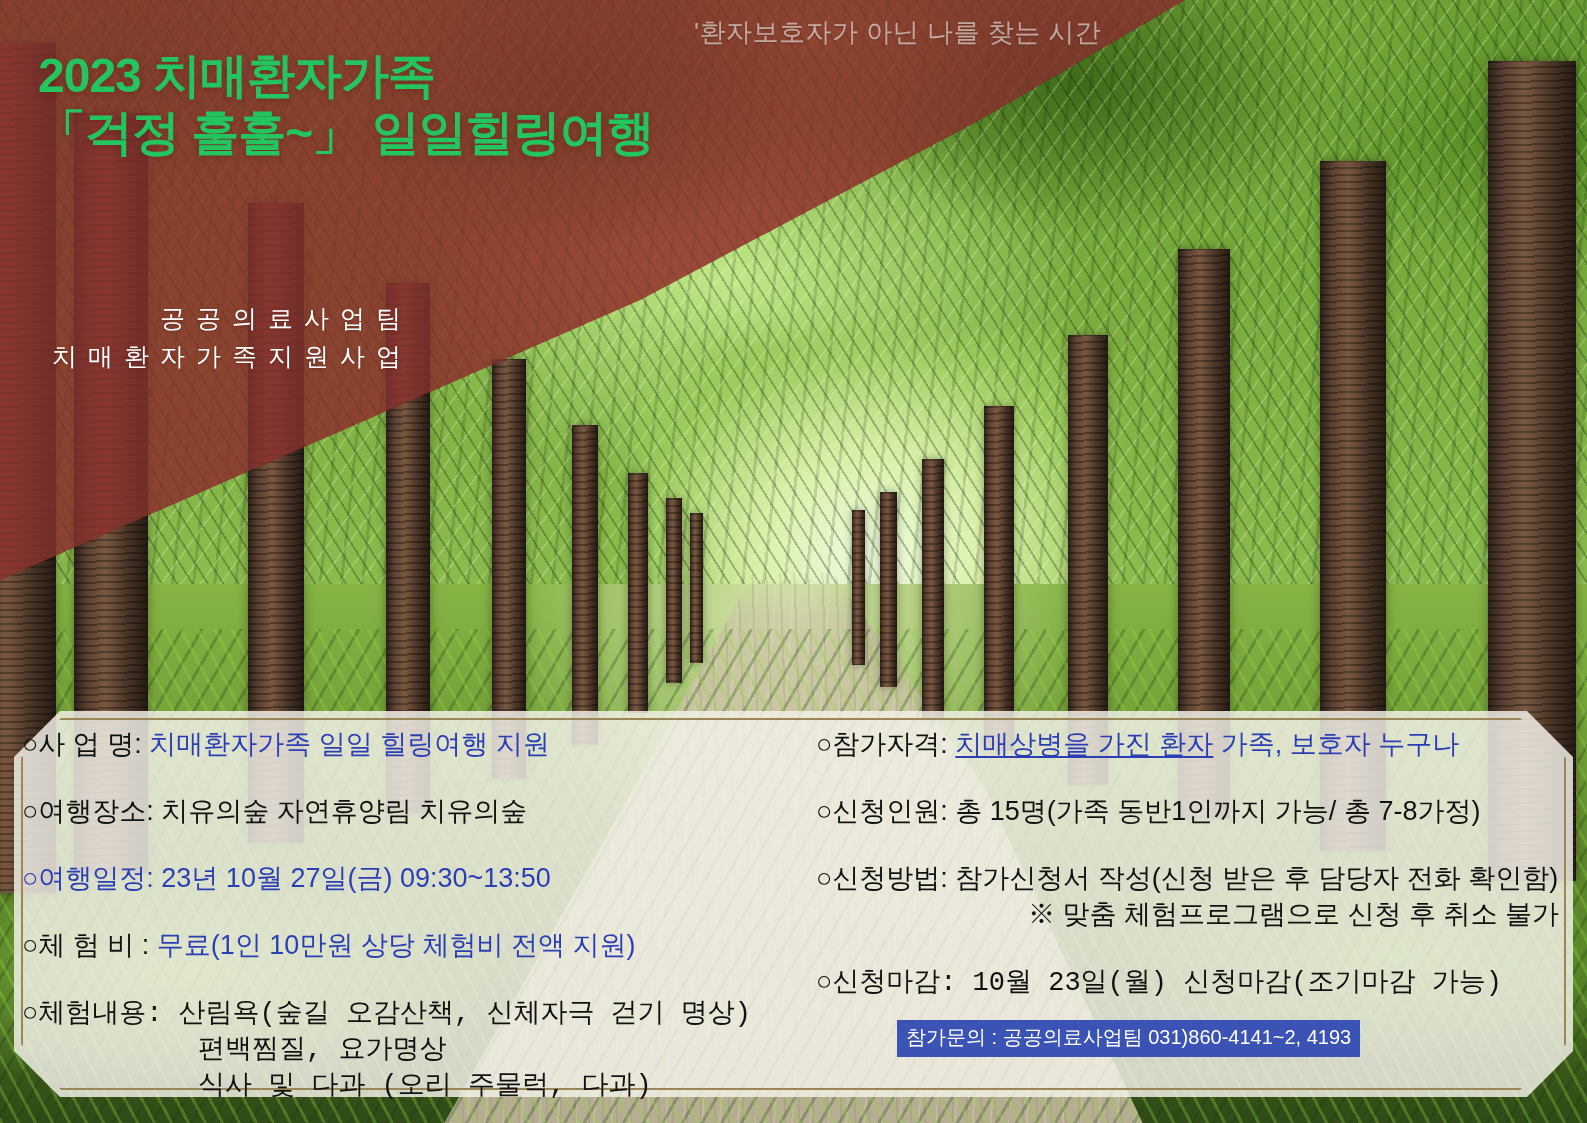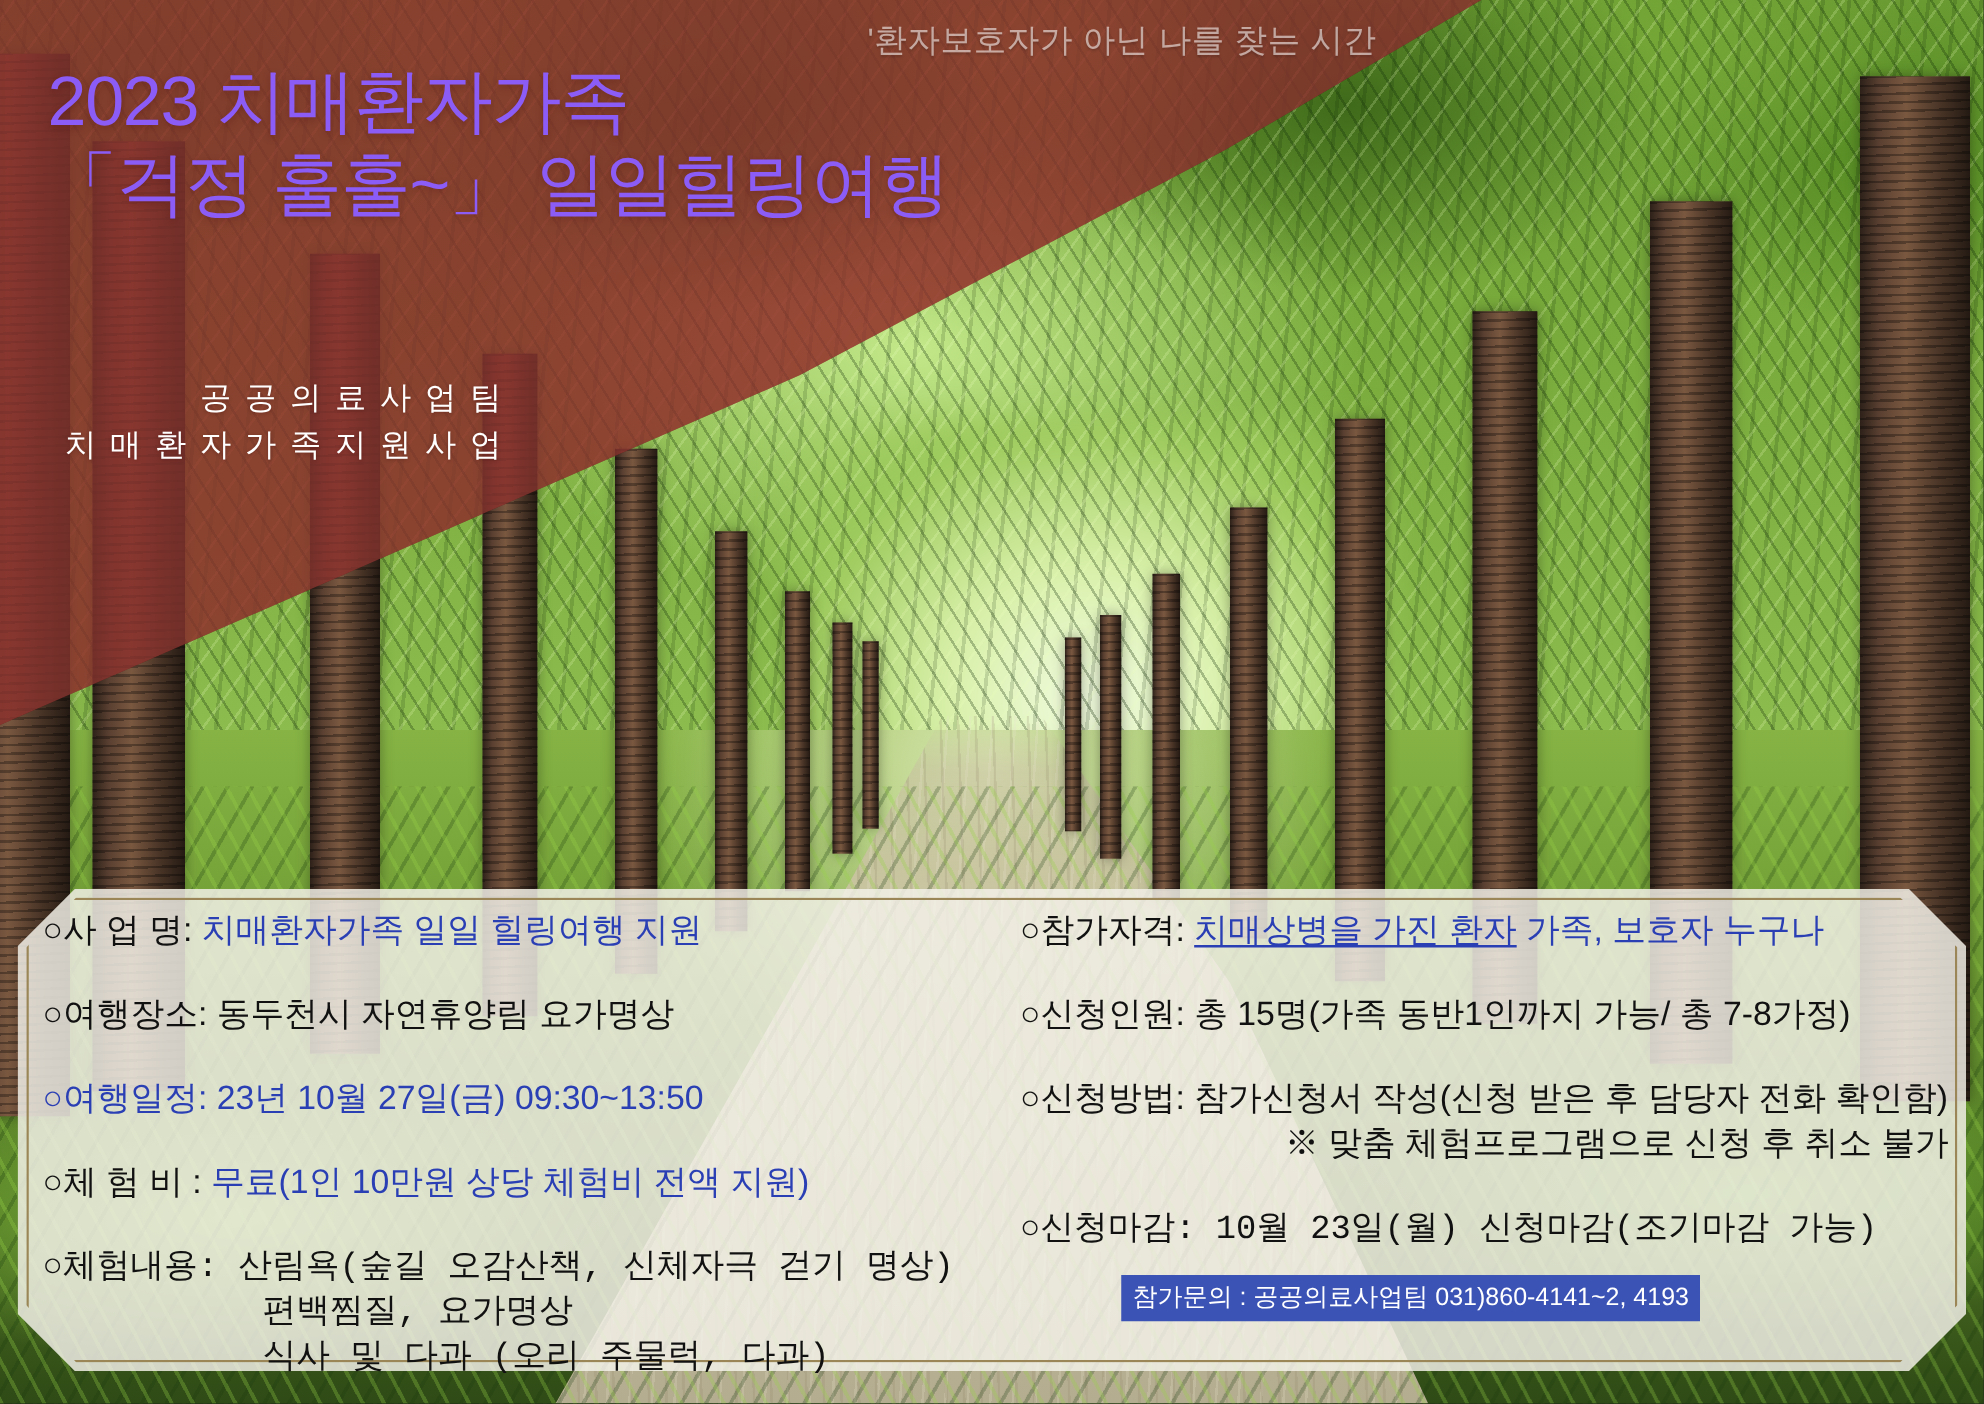"2023 치매환자가족" .title { color: #8b5cf6 -> #22c55e; font-size: 56px -> 48px; font-weight: normal -> bold }
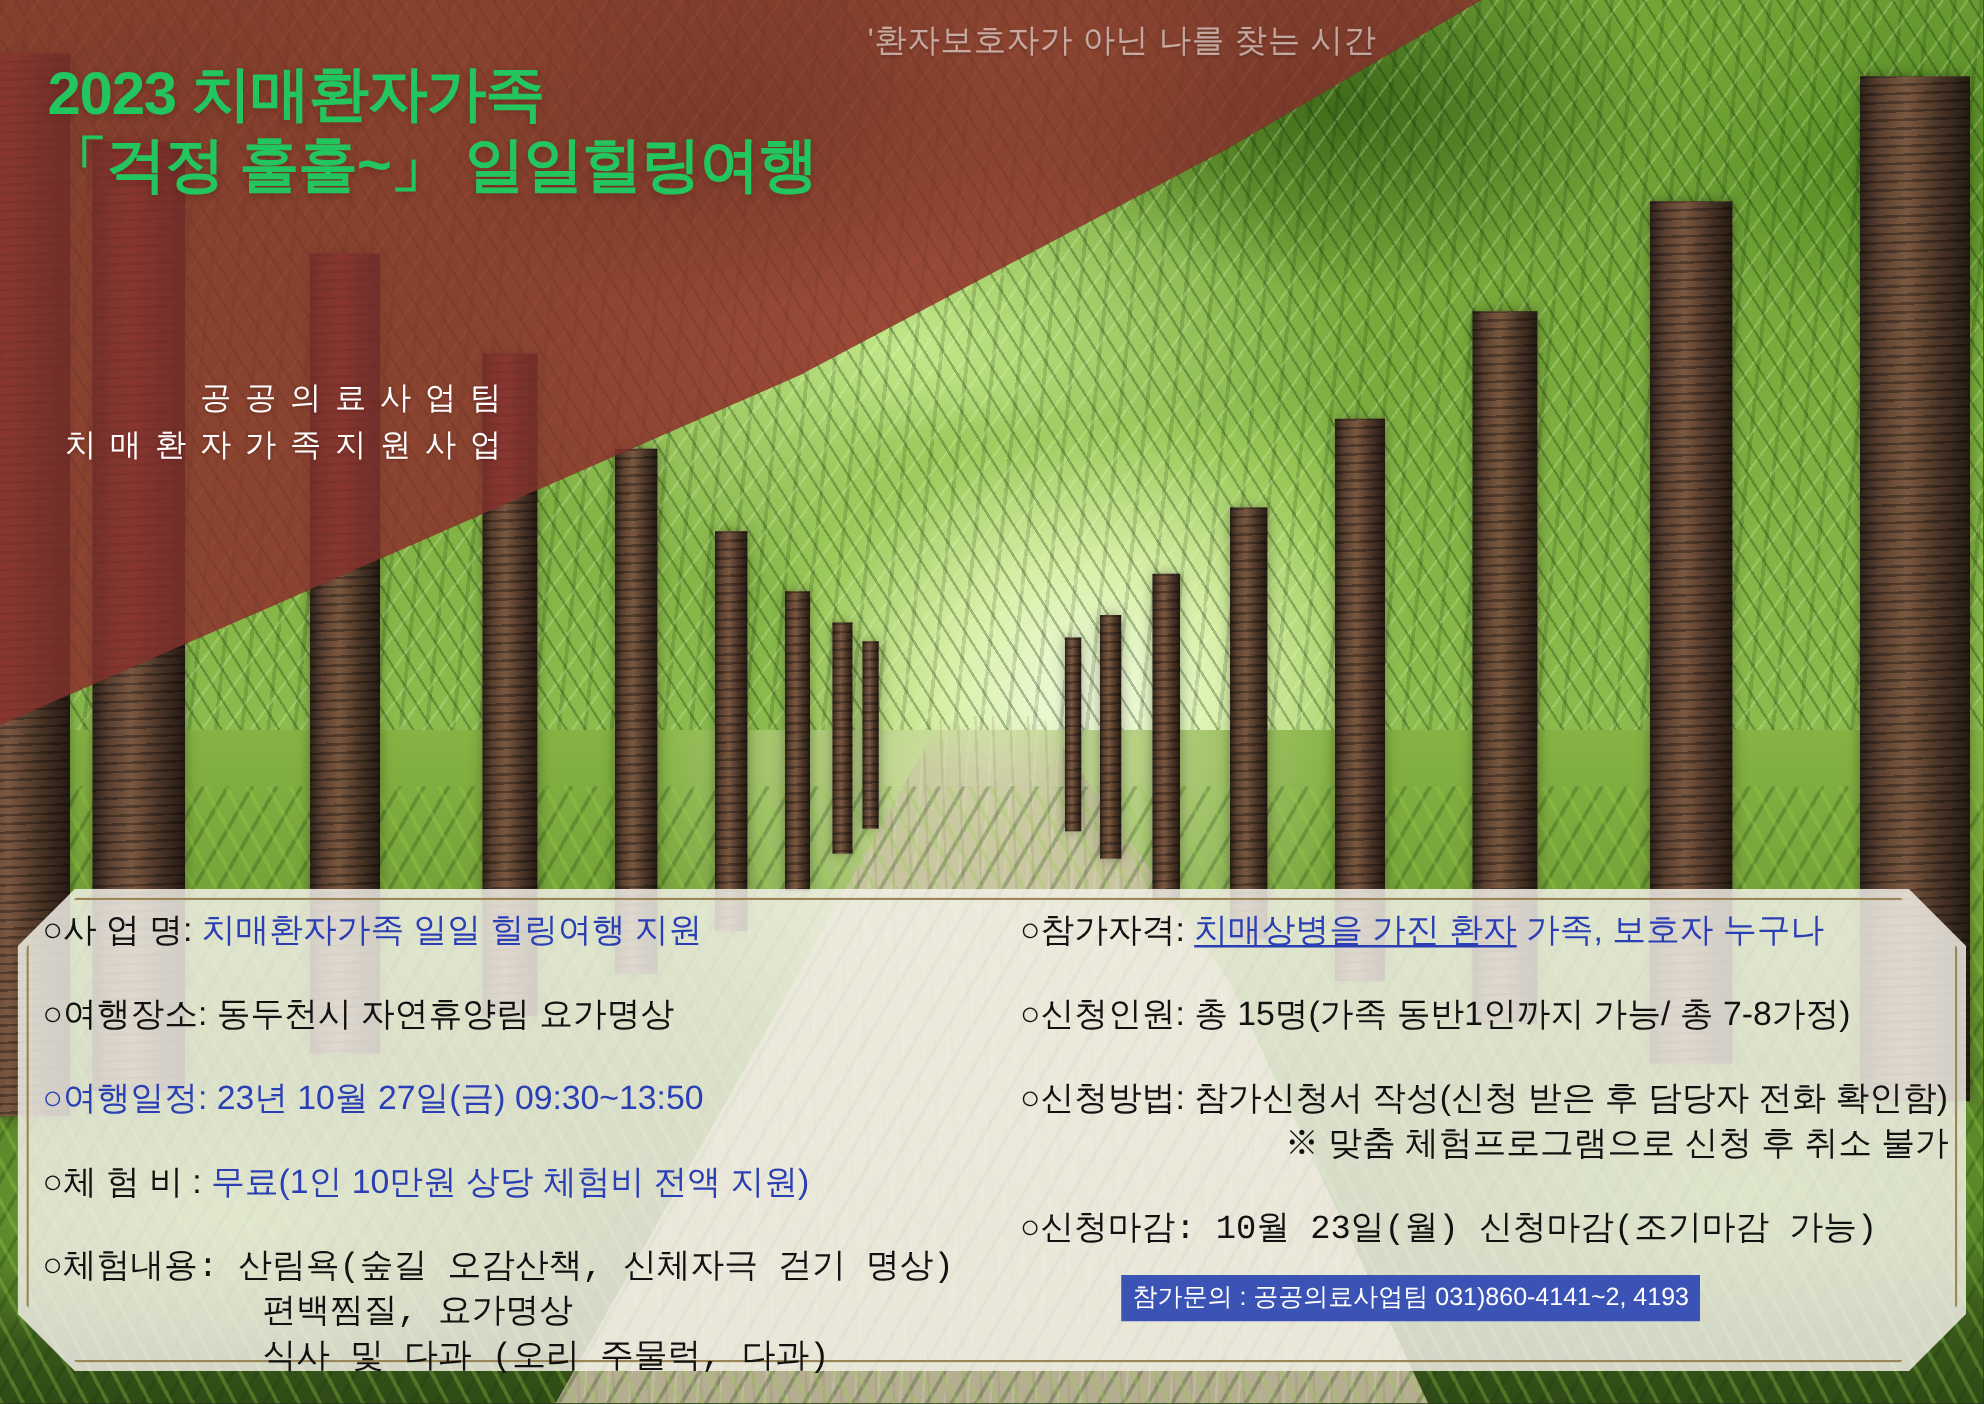"○사 업 명: 치매환자가족 일일" .col-left { left: 34px -> 22px }
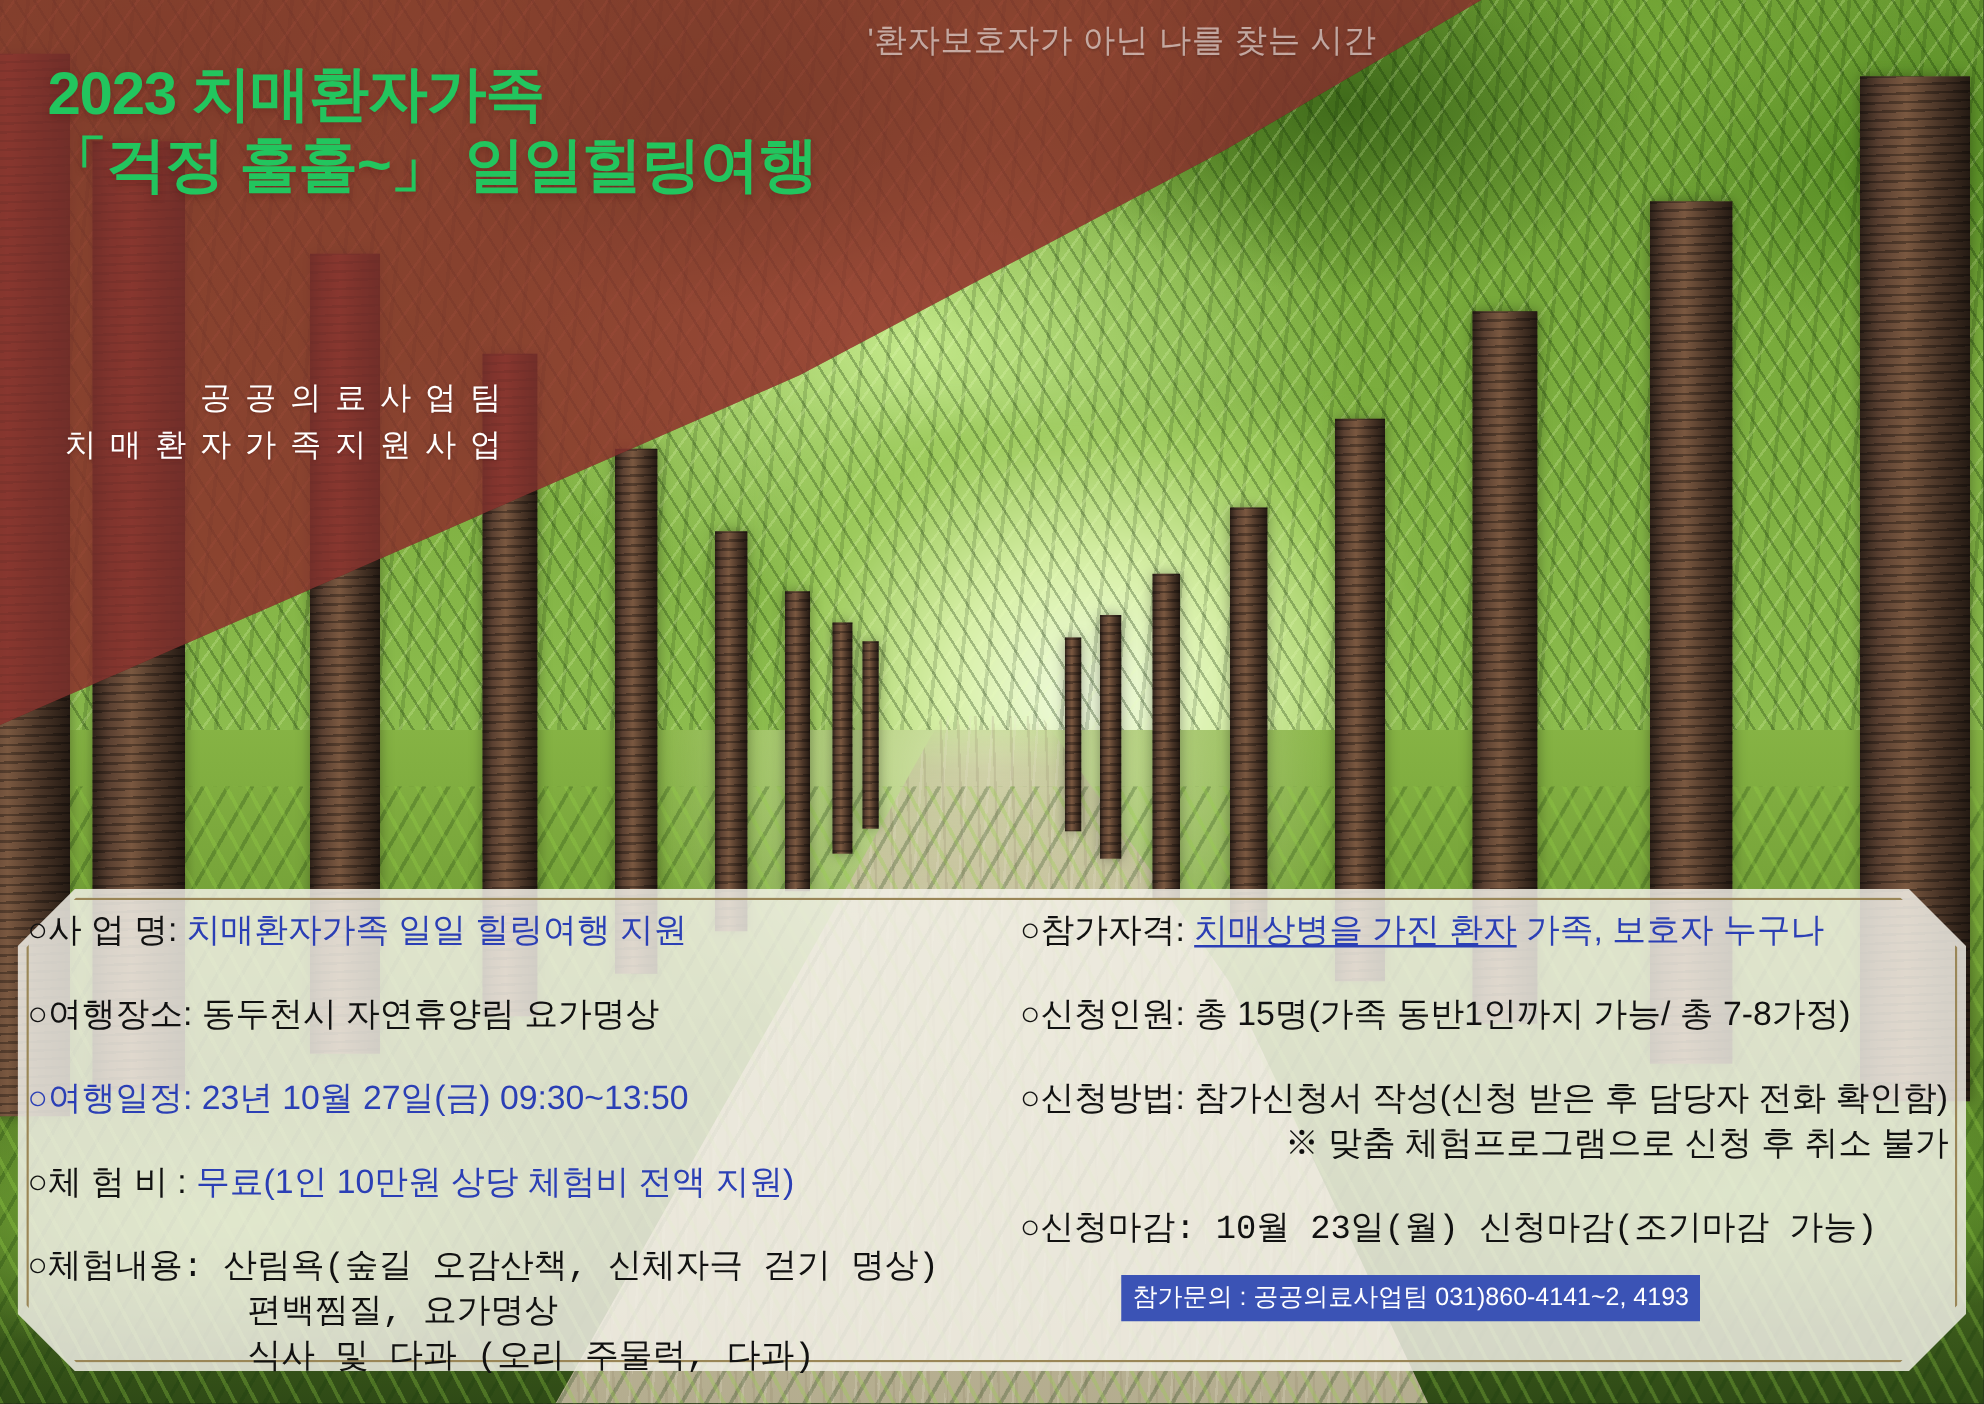"동두천시 자연휴양림 요가명상" span { text: 동두천시 자연휴양림 요가명상 -> 치유의숲 자연휴양림 치유의숲 }
